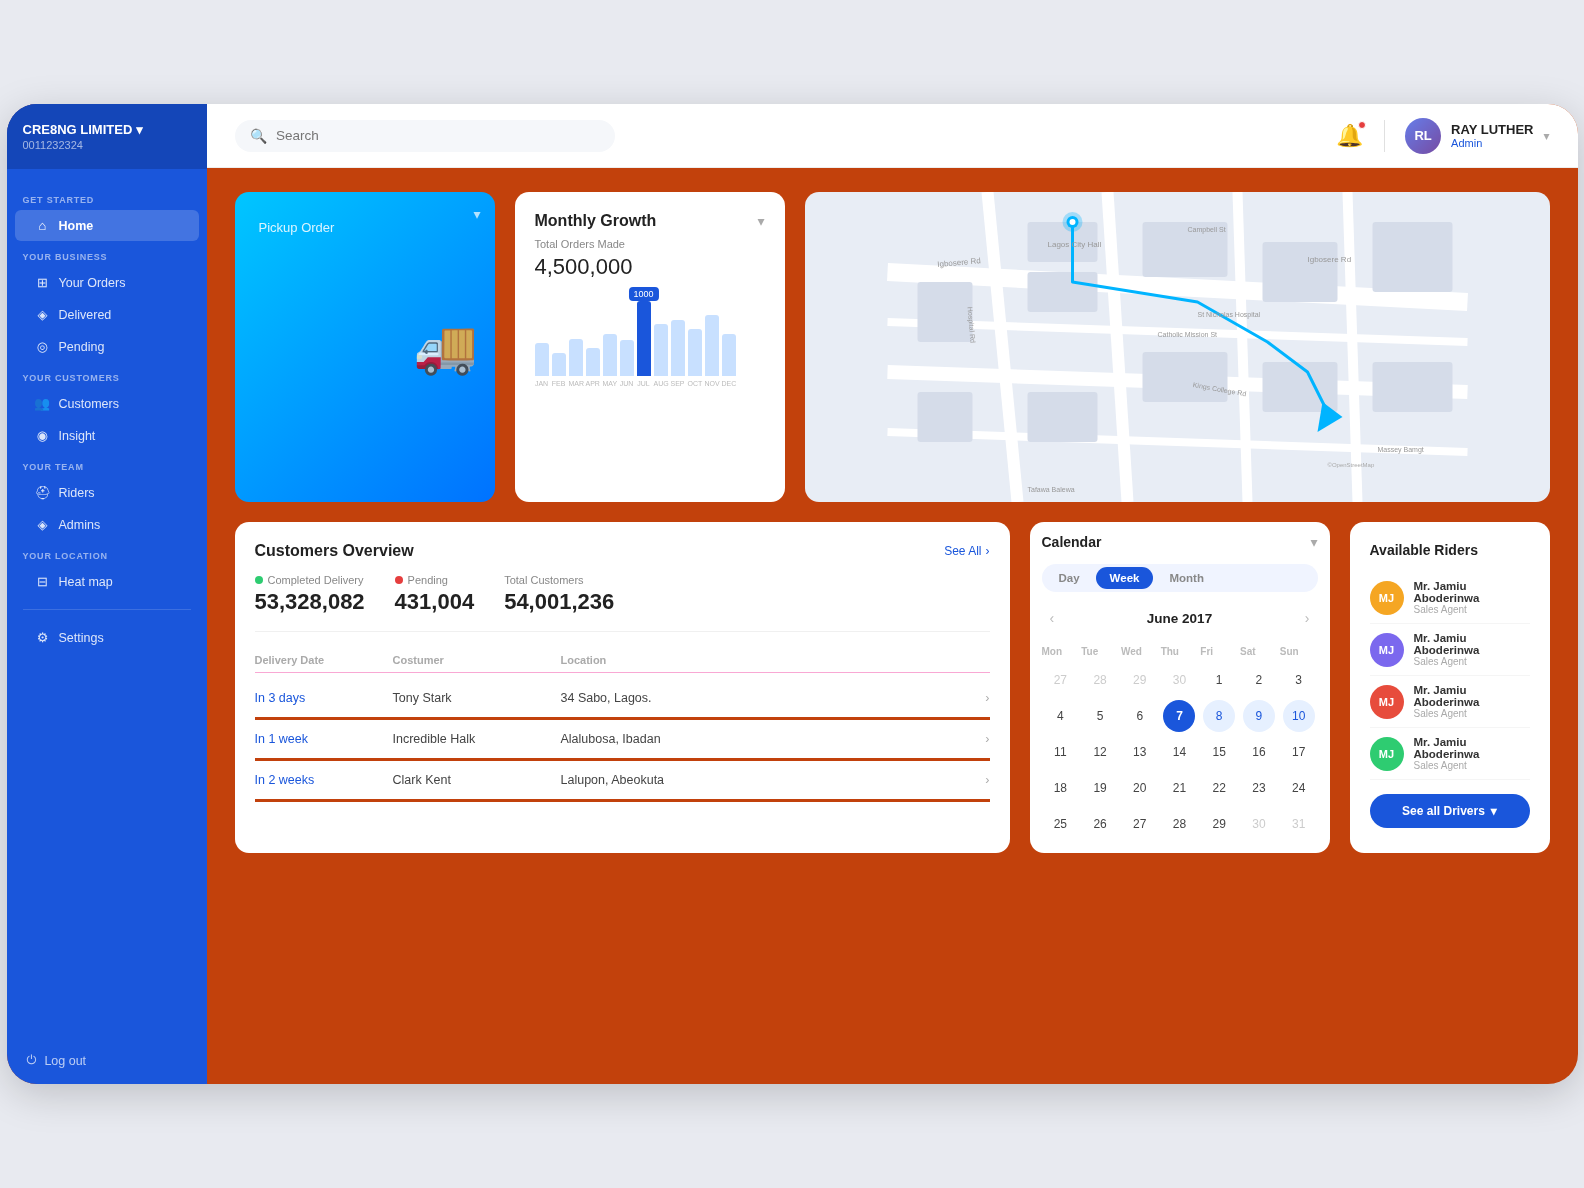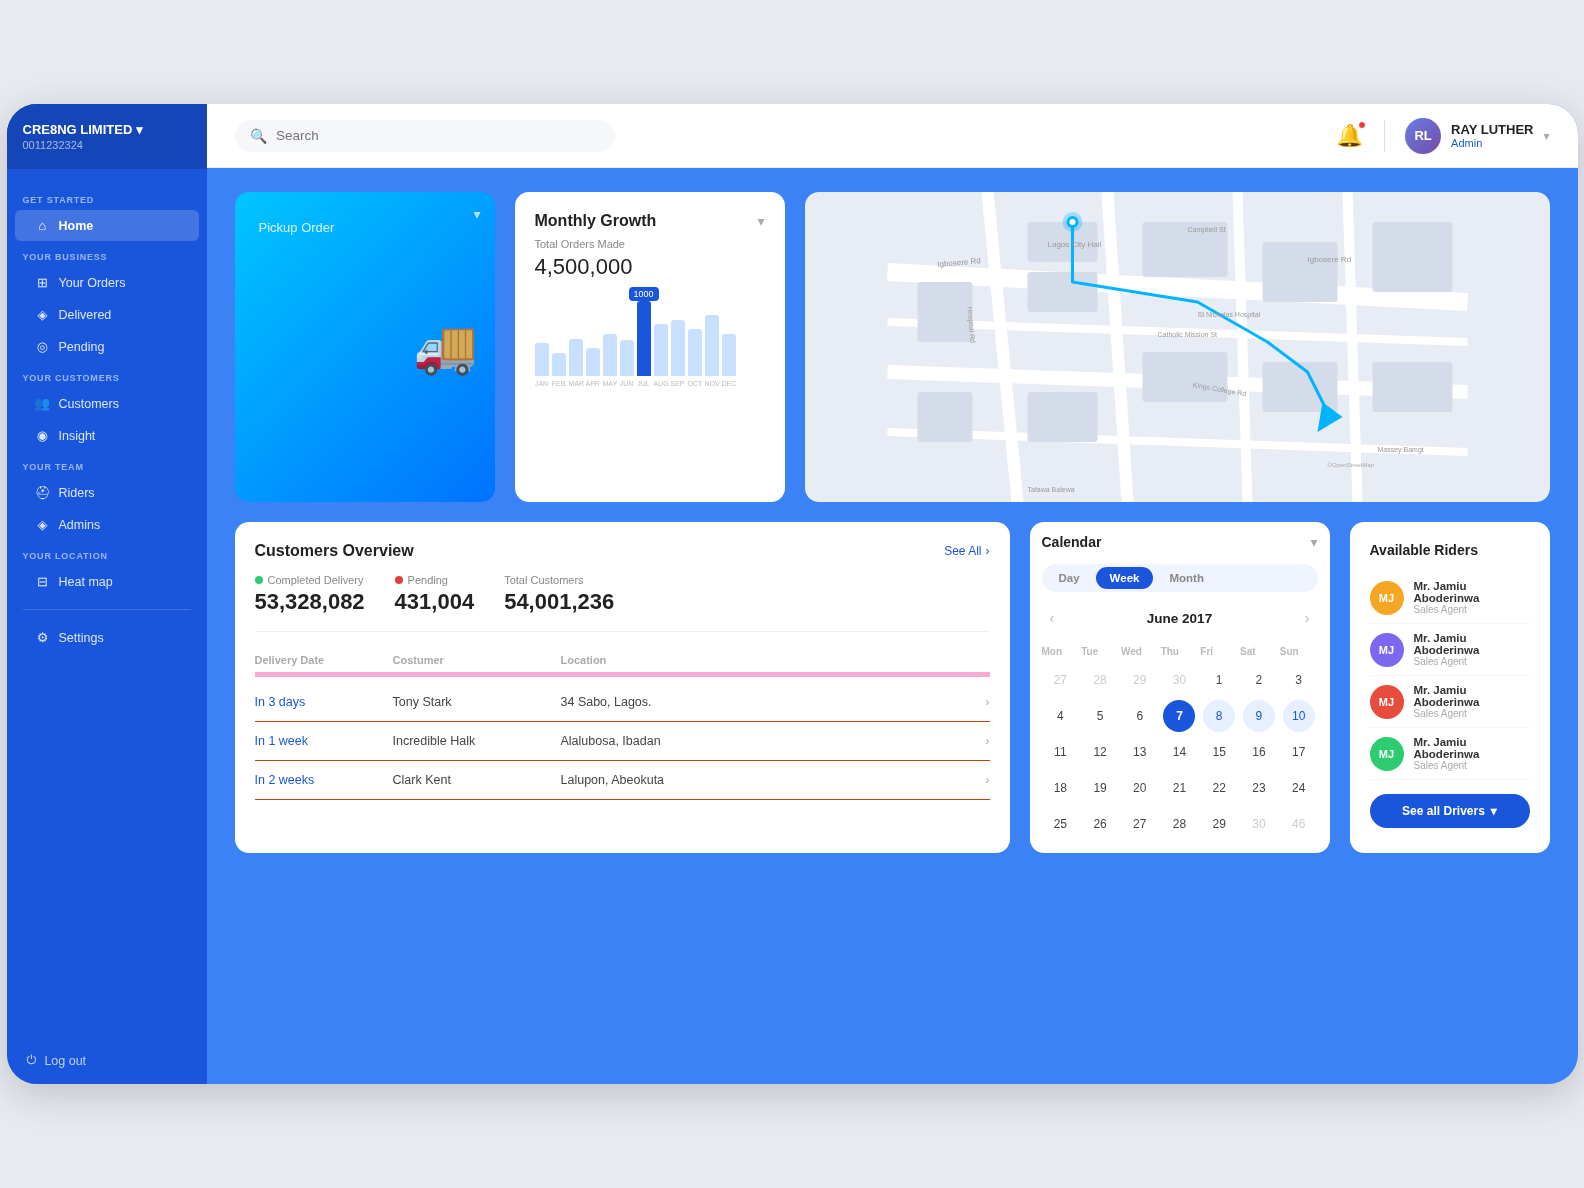"CRE8NG LIMITED" .app-frame { background: #3b82f6 -> #c2410c }
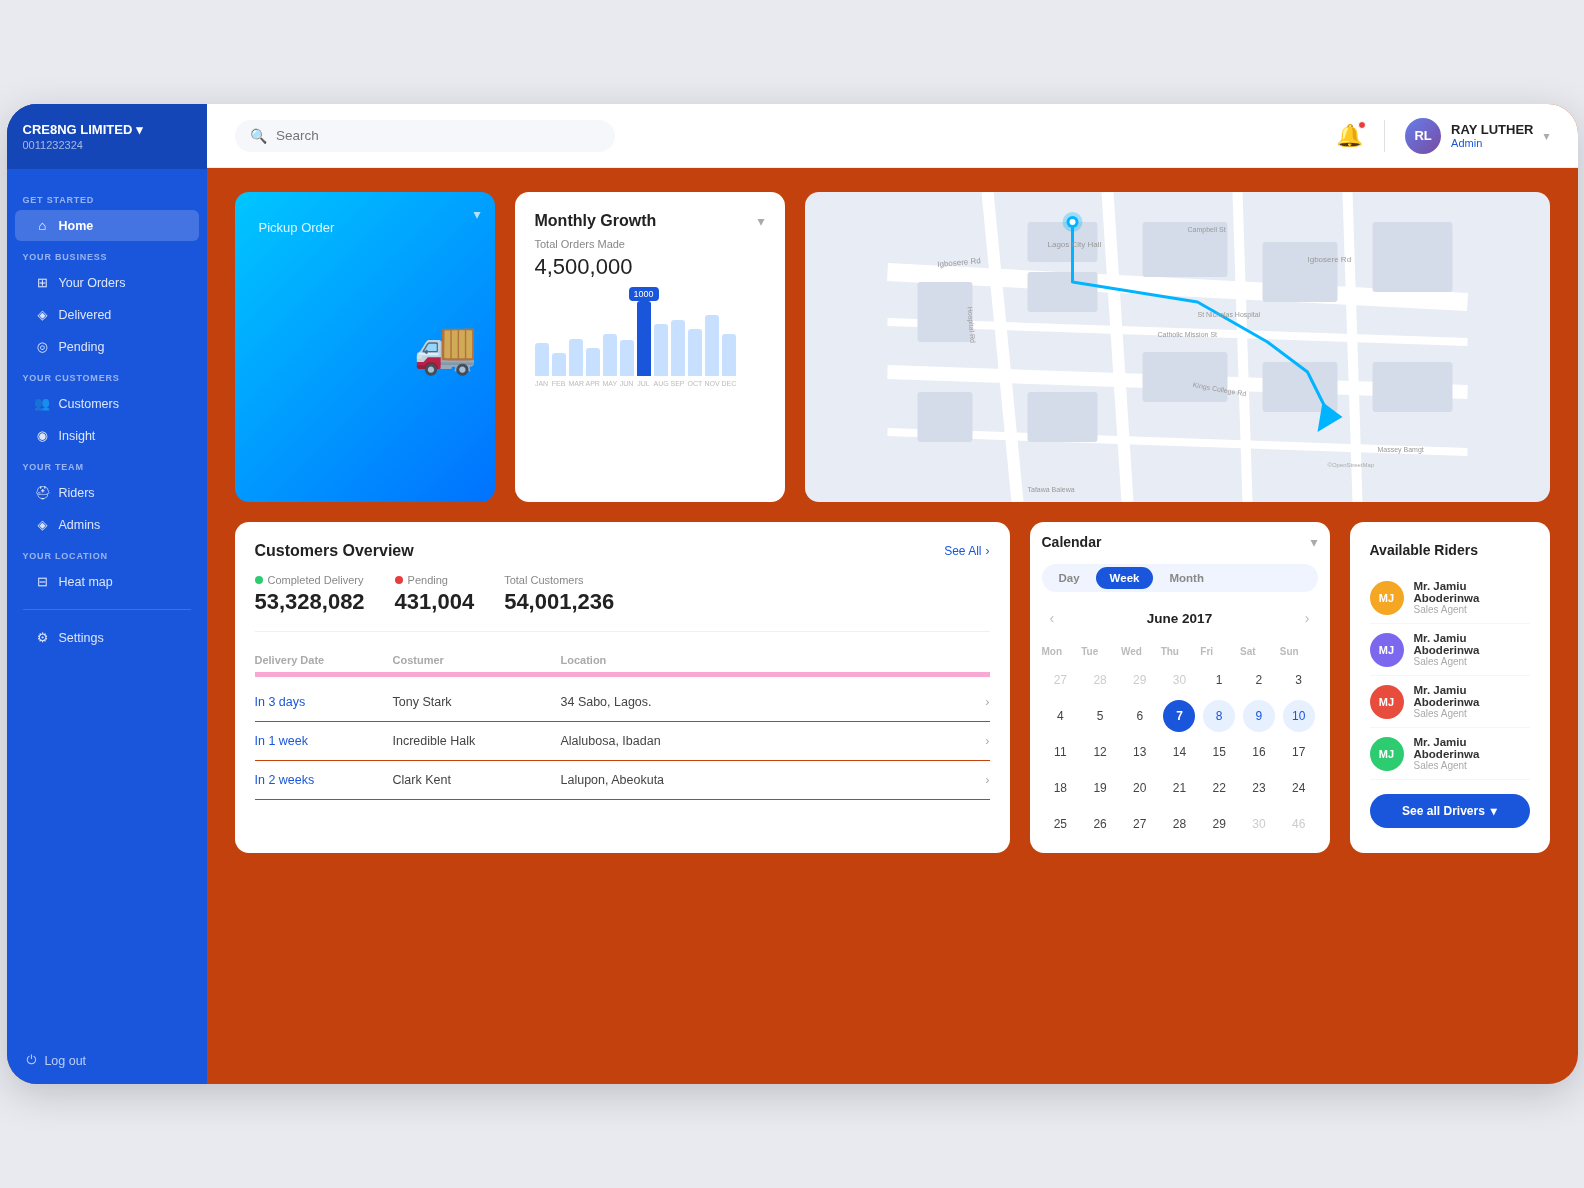"Delivery Date" .table-header { border-bottom: 5px solid #f9a8d4 -> 1px solid #f9a8d4 }
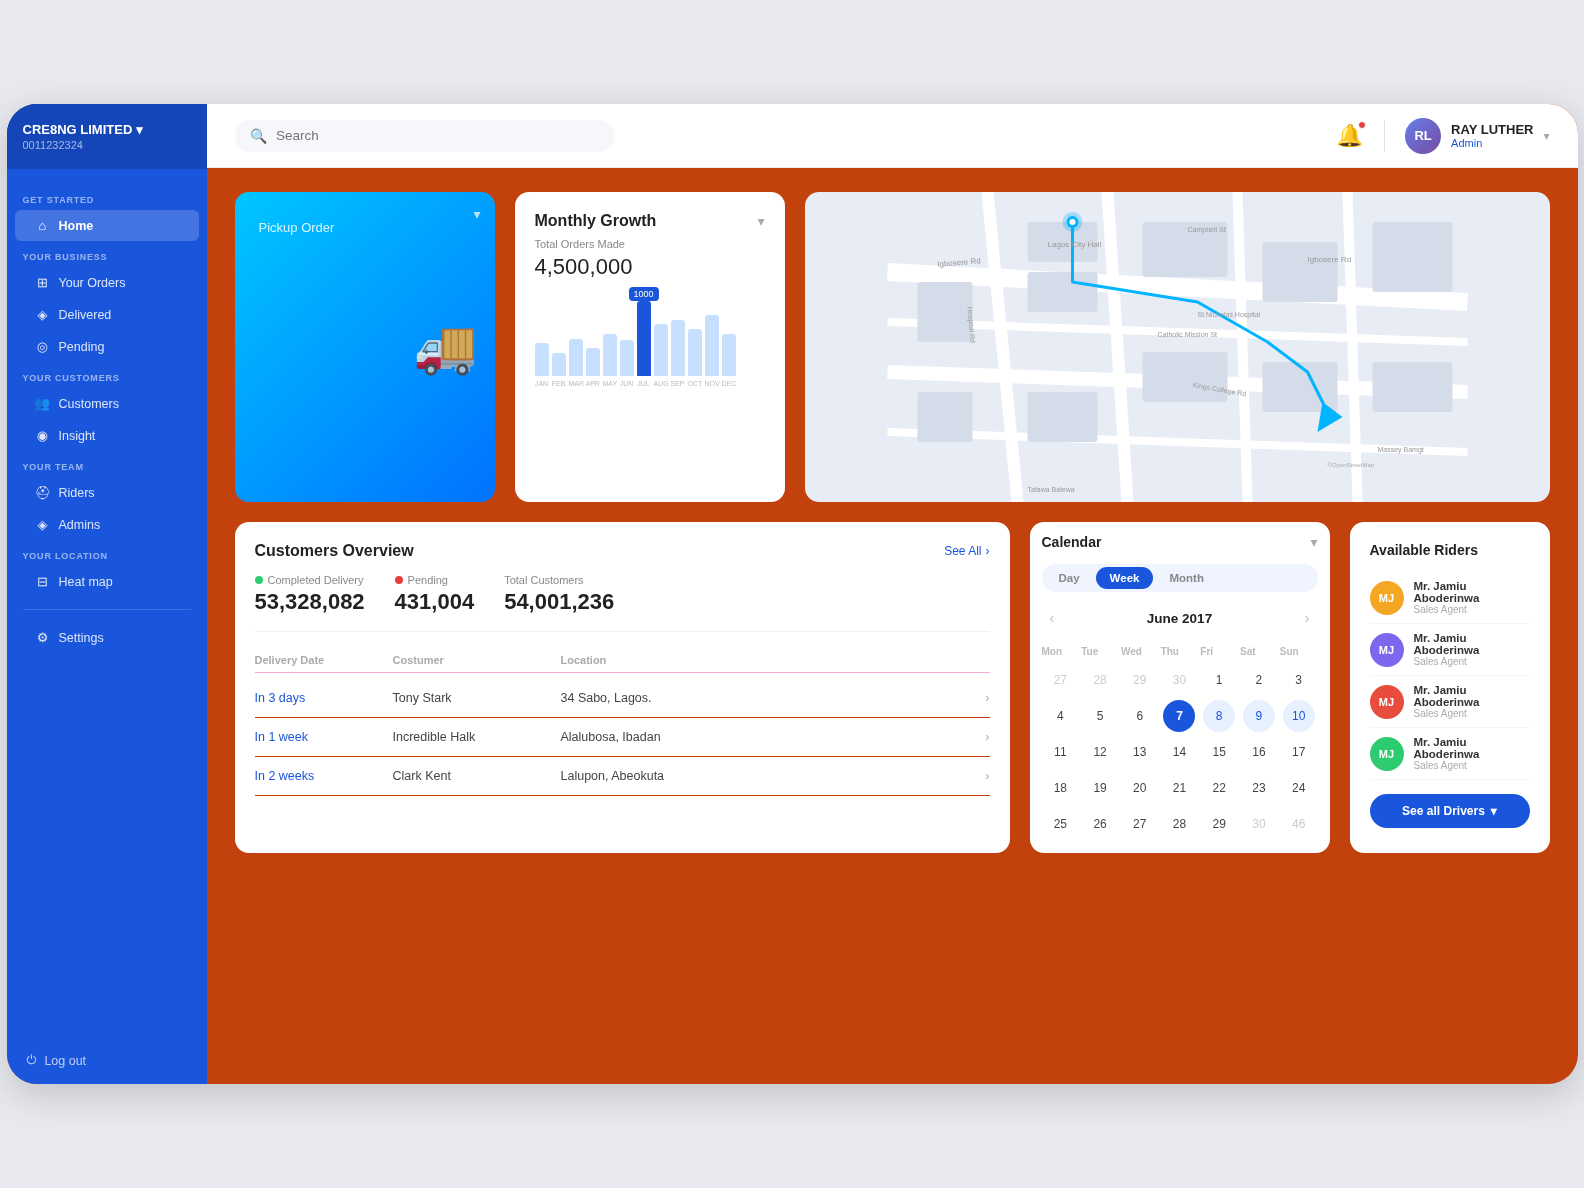"In 3 days" .table-row-item { border-bottom: 1px solid #c2410c -> 3px solid #c2410c }
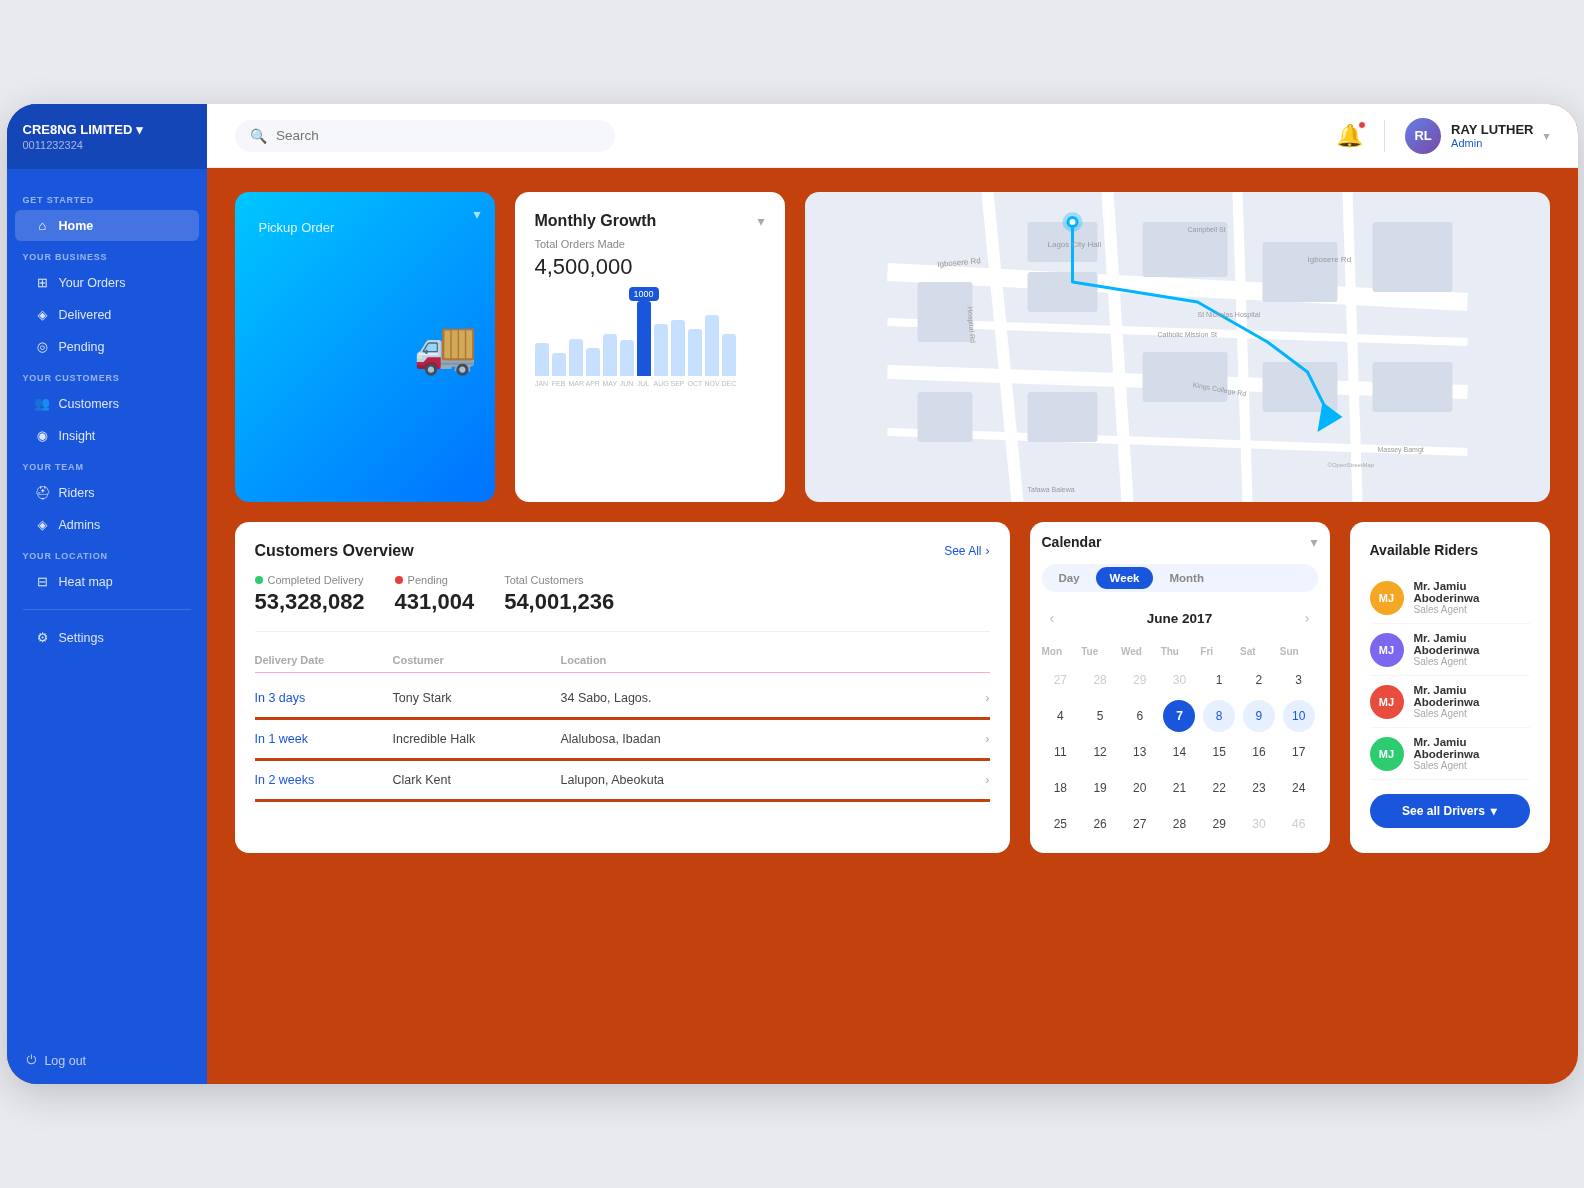"46" div.cal-day { text: 46 -> 31 }
